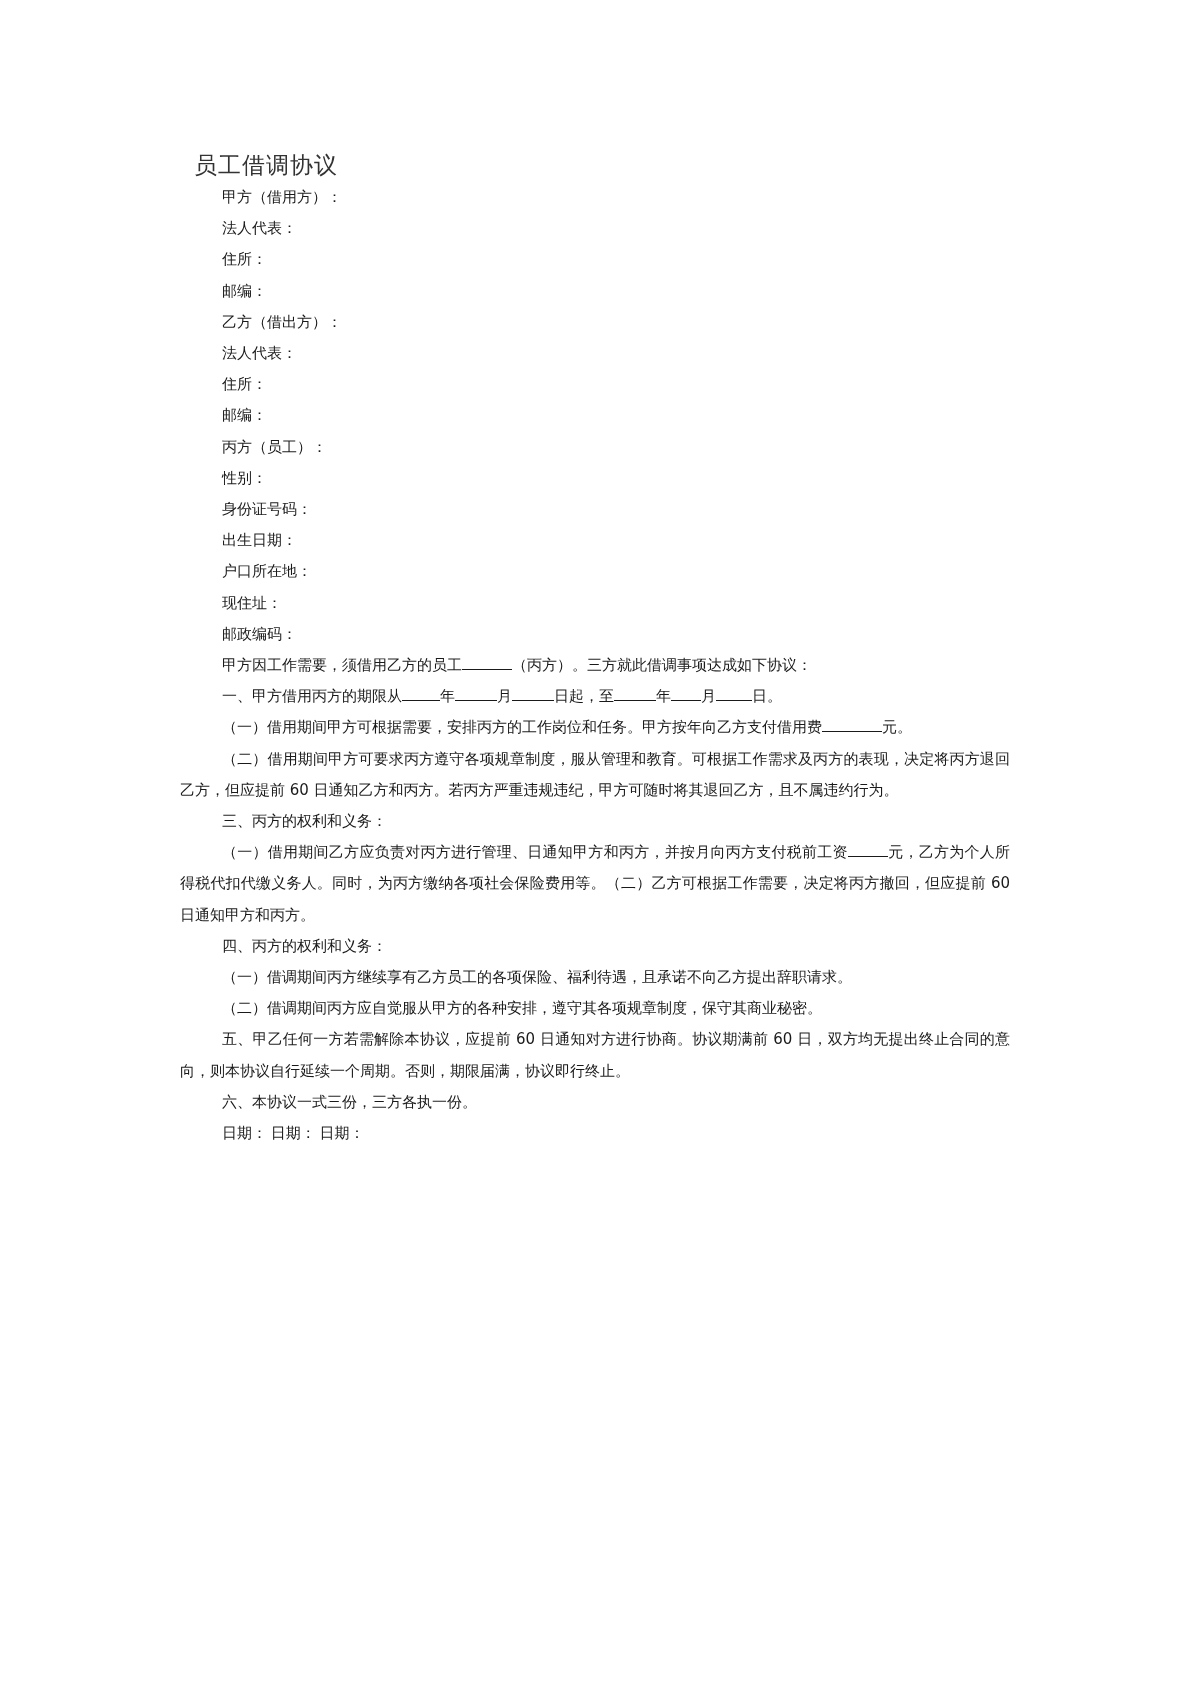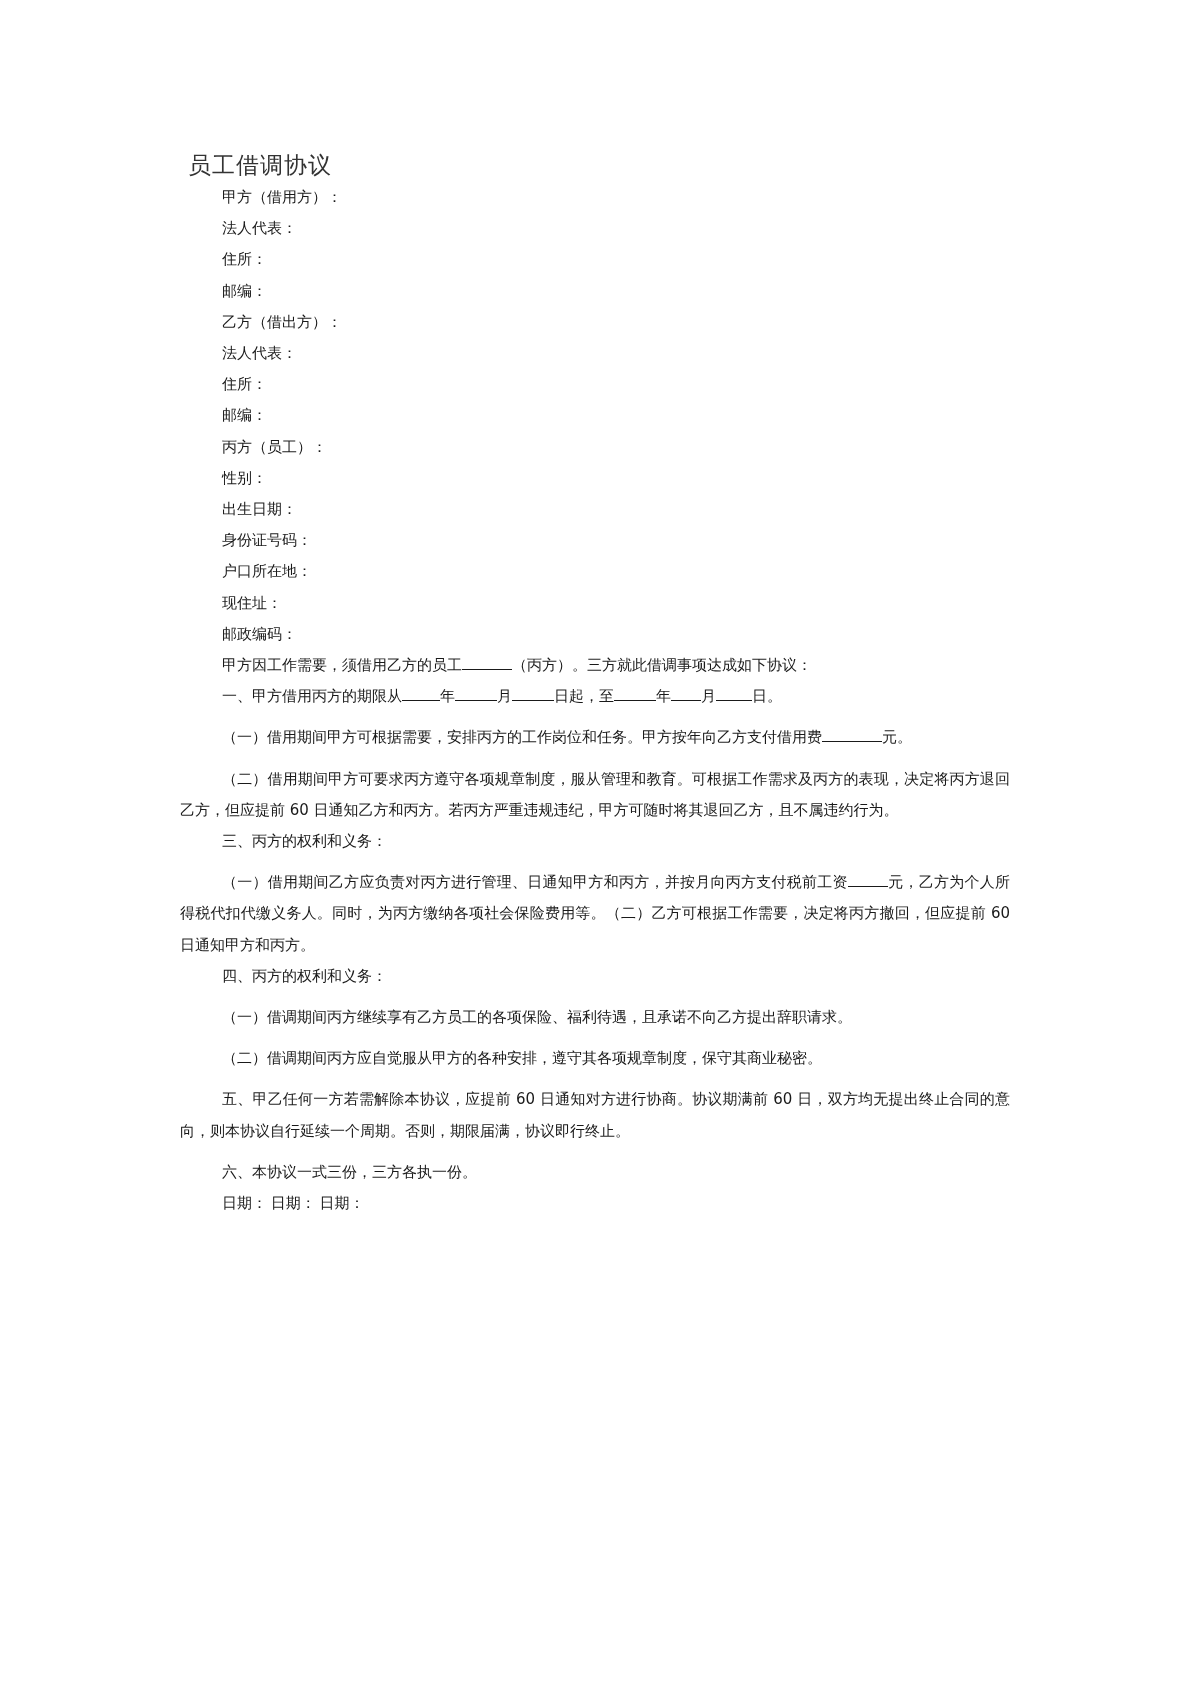"员工借调协议" .title { margin: 0 0 2px 8px -> 0 0 2px 14px }
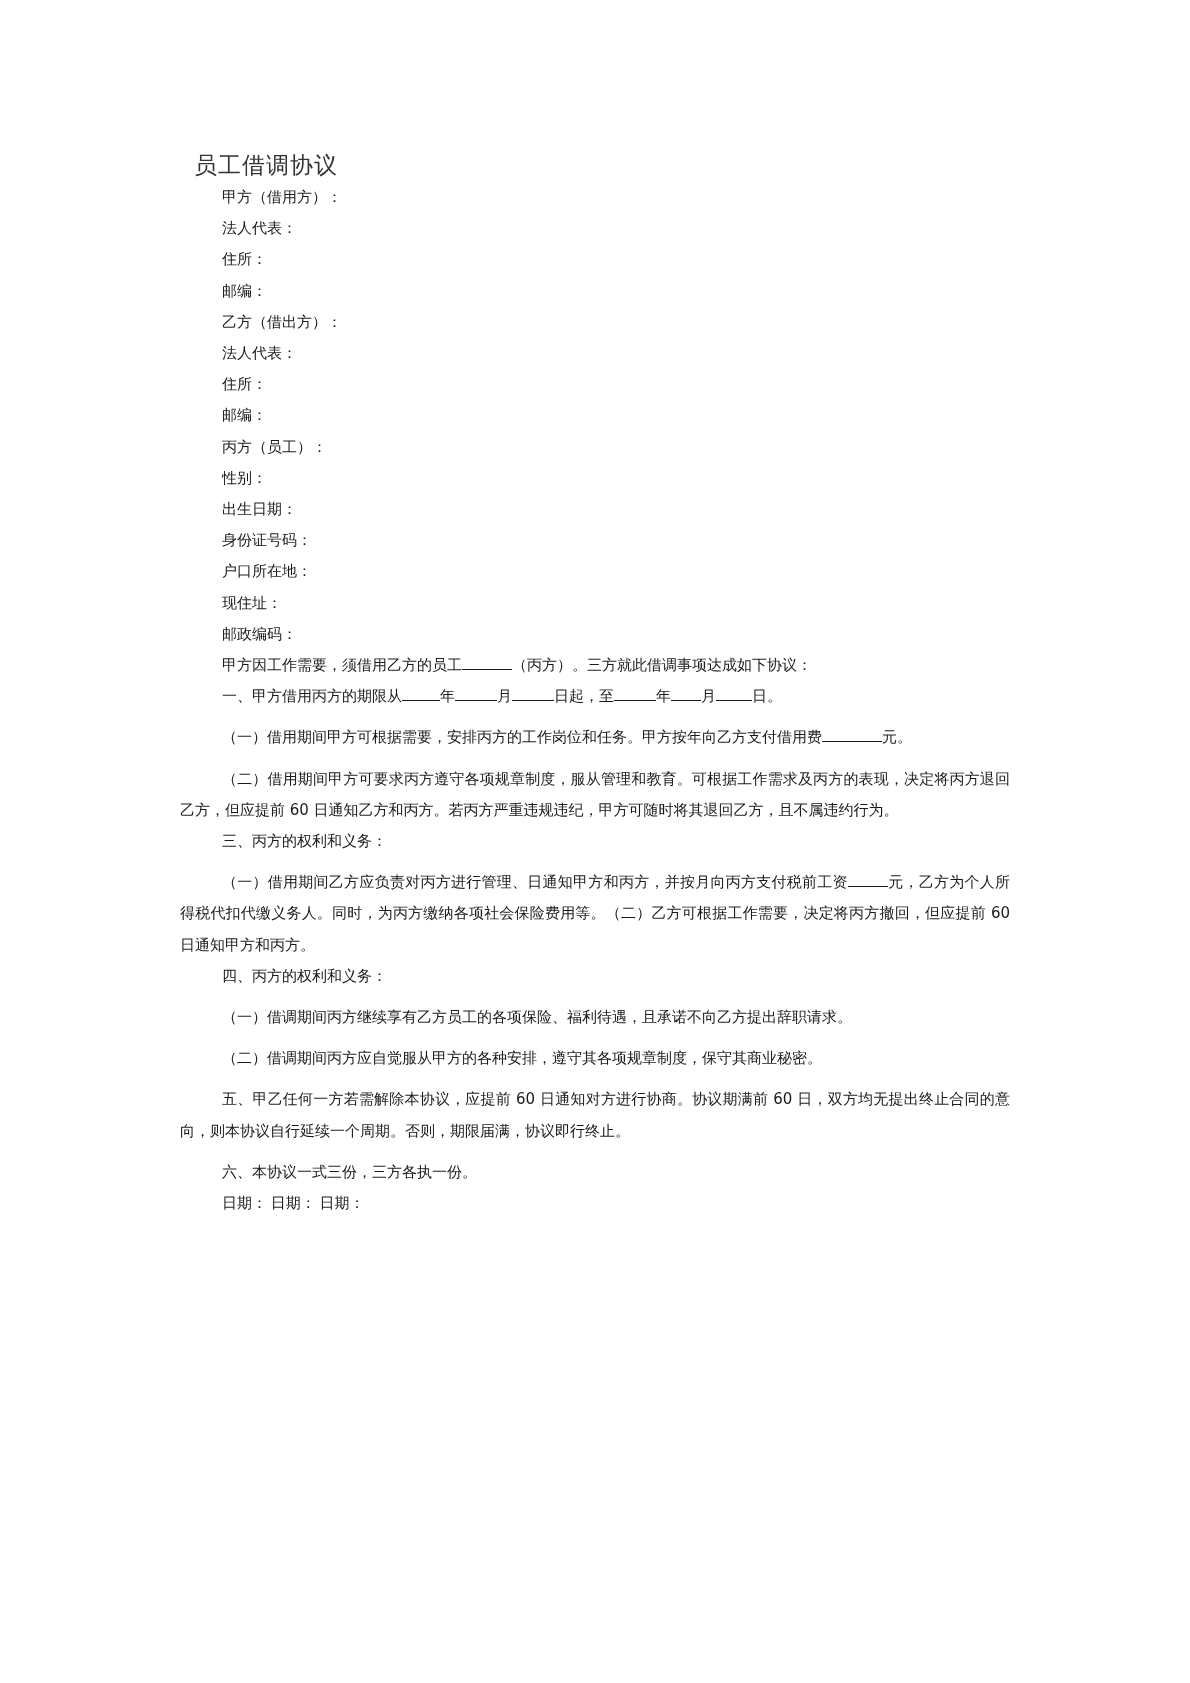"出生日期：" div.line { order: before "身份证号码：" -> after "身份证号码：" }
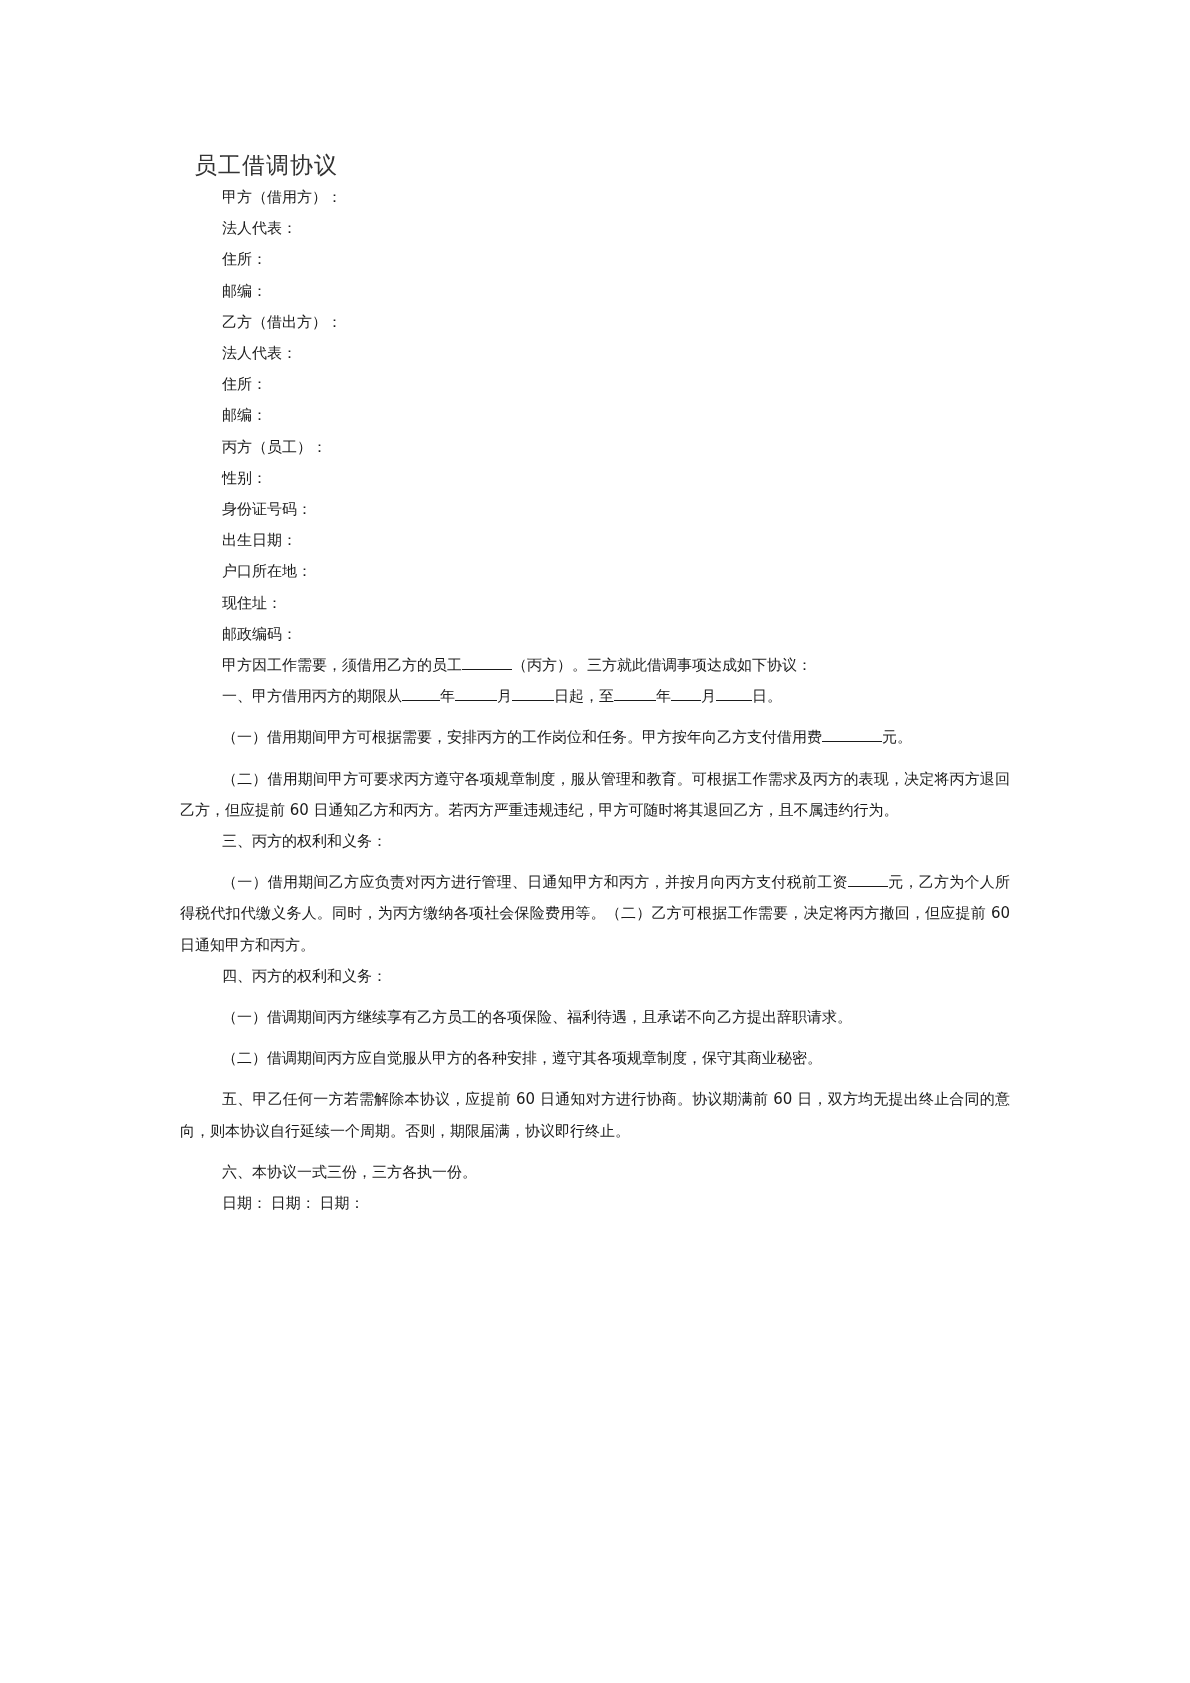"（一）借用期间甲方可根据需要，安排丙方的工作岗位和任务。甲方按年向乙方支付借用费" .para { margin-top: 10px -> none }
